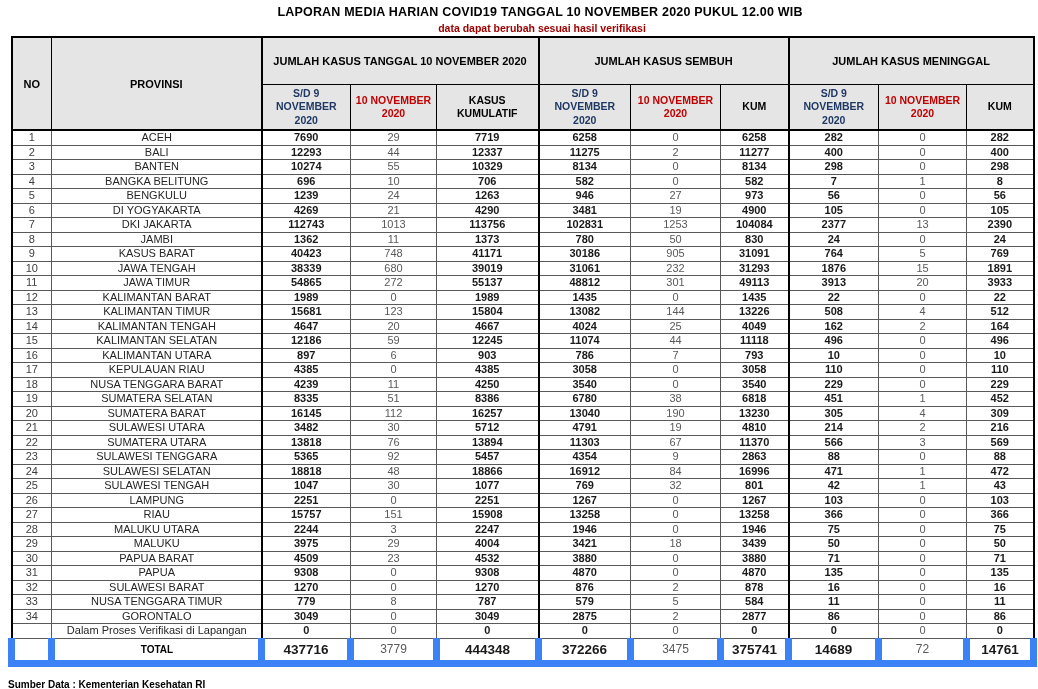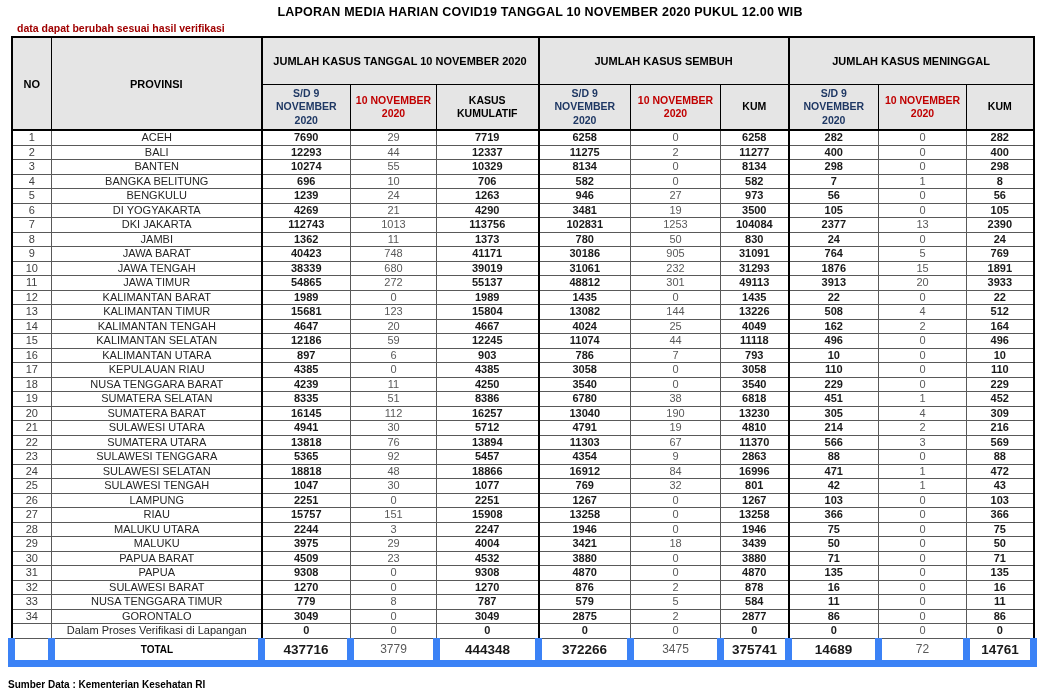"data dapat berubah sesuai hasil" .note { margin: 3px 0 2px 17px -> 3px 0 2px 46px; text-align: none -> center }
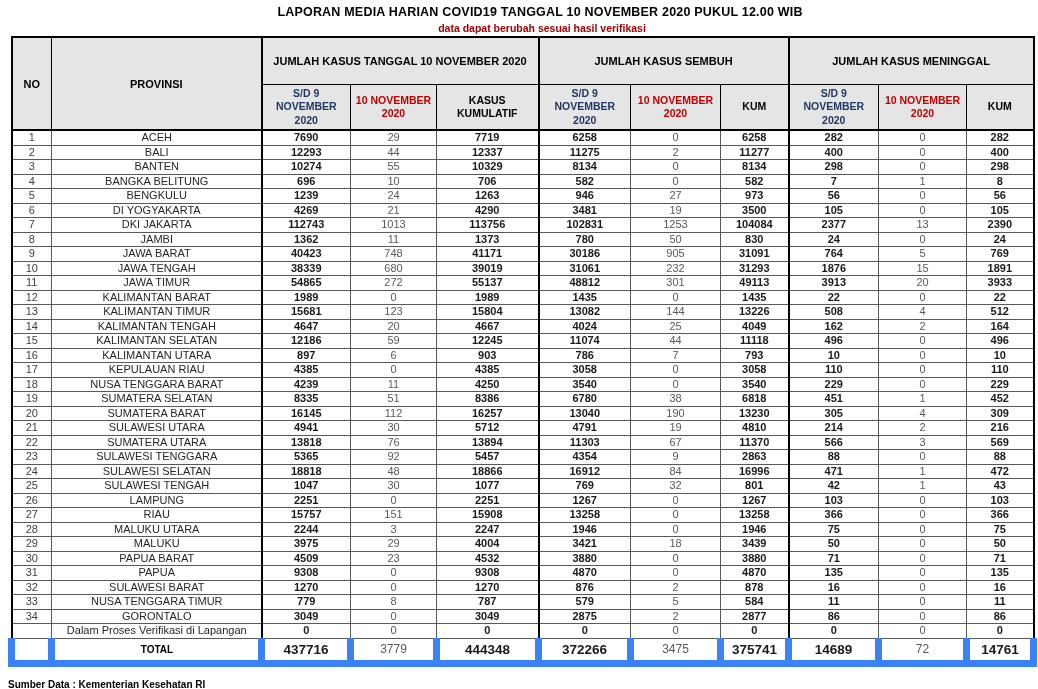"3500" td.c-kum { text: 3500 -> 4900 }
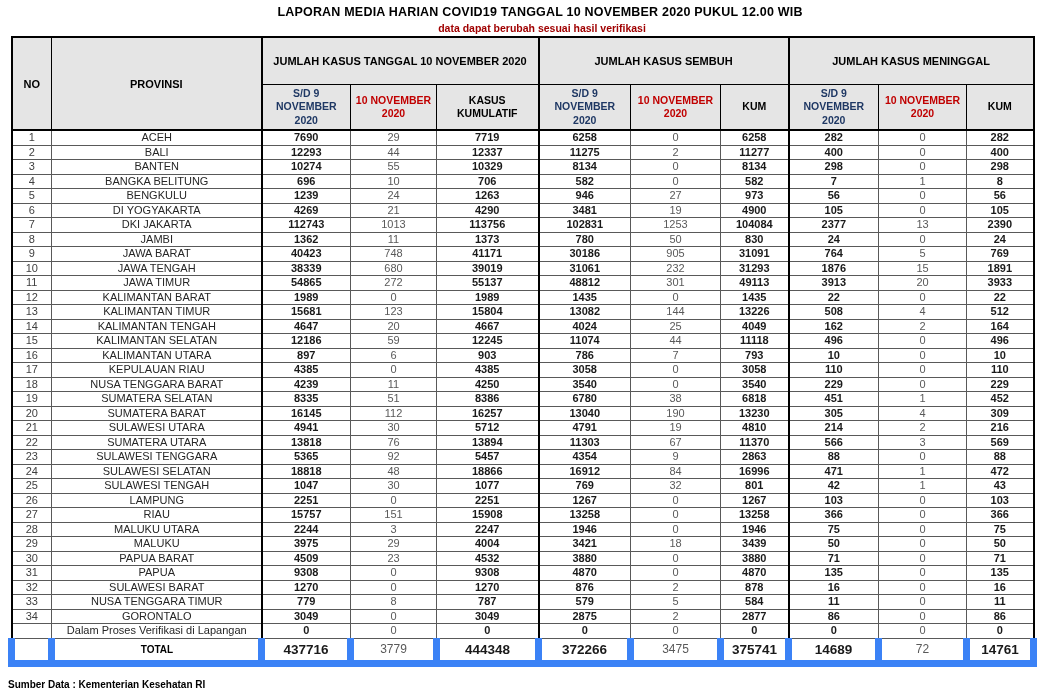"JAWA BARAT" td.c-prov { text: JAWA -> KASUS }
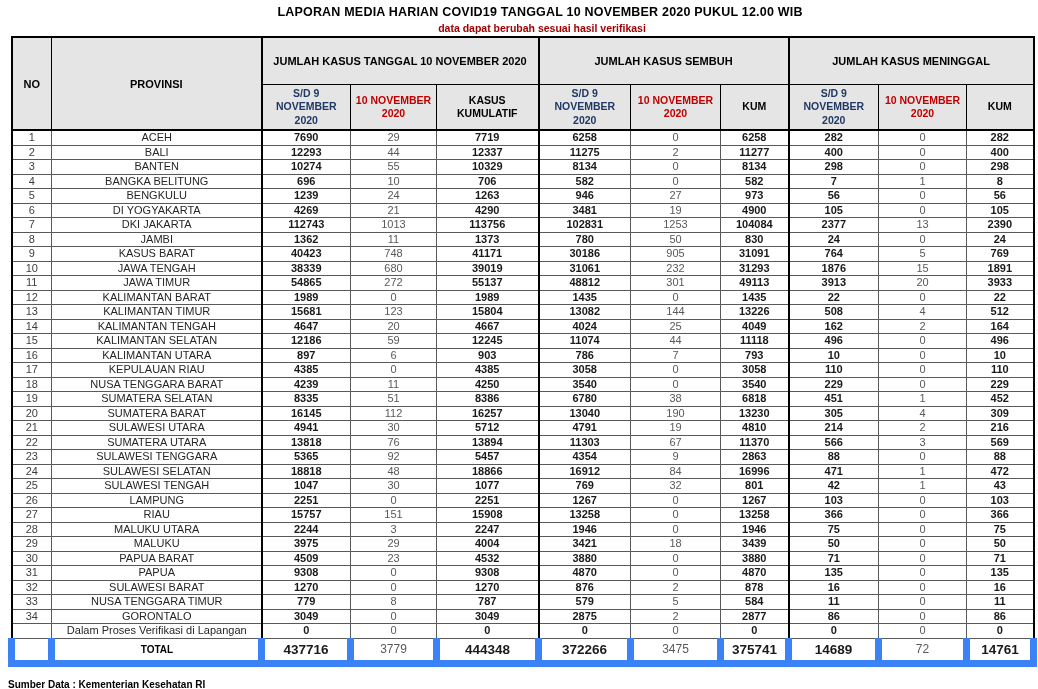"4941" td.c-sd { text: 4941 -> 3482 }
